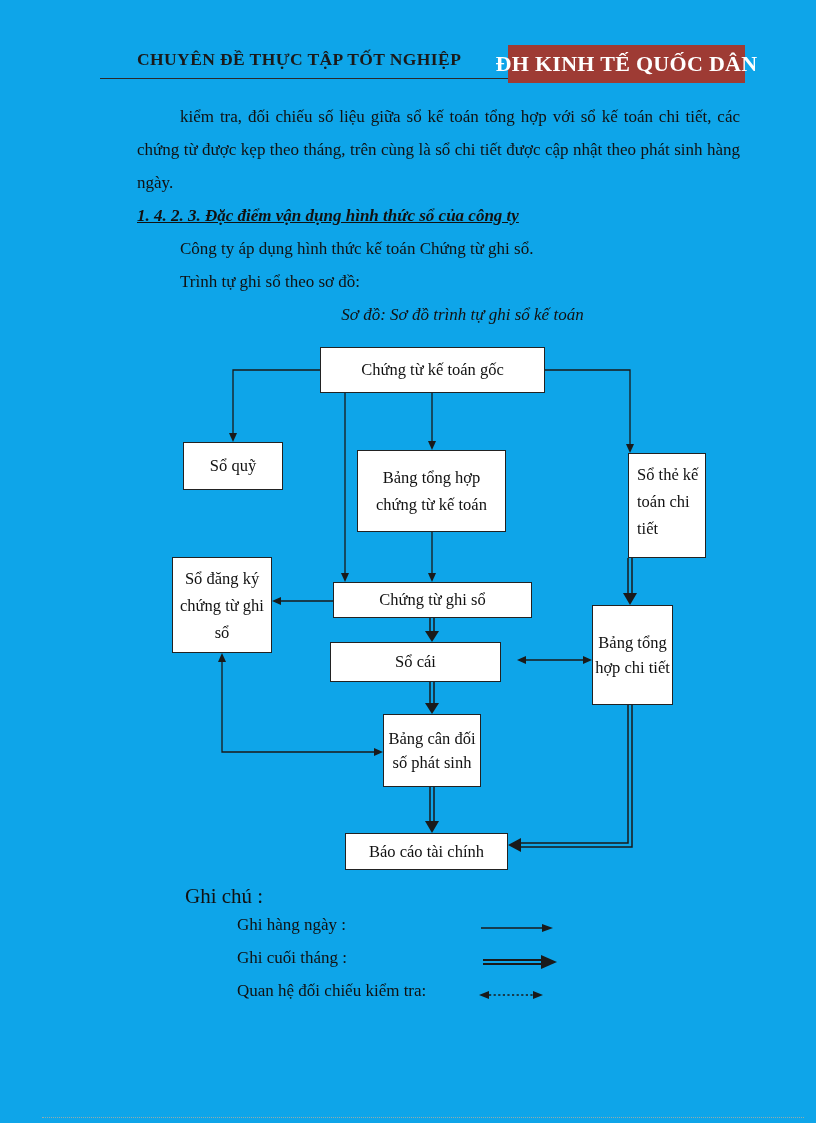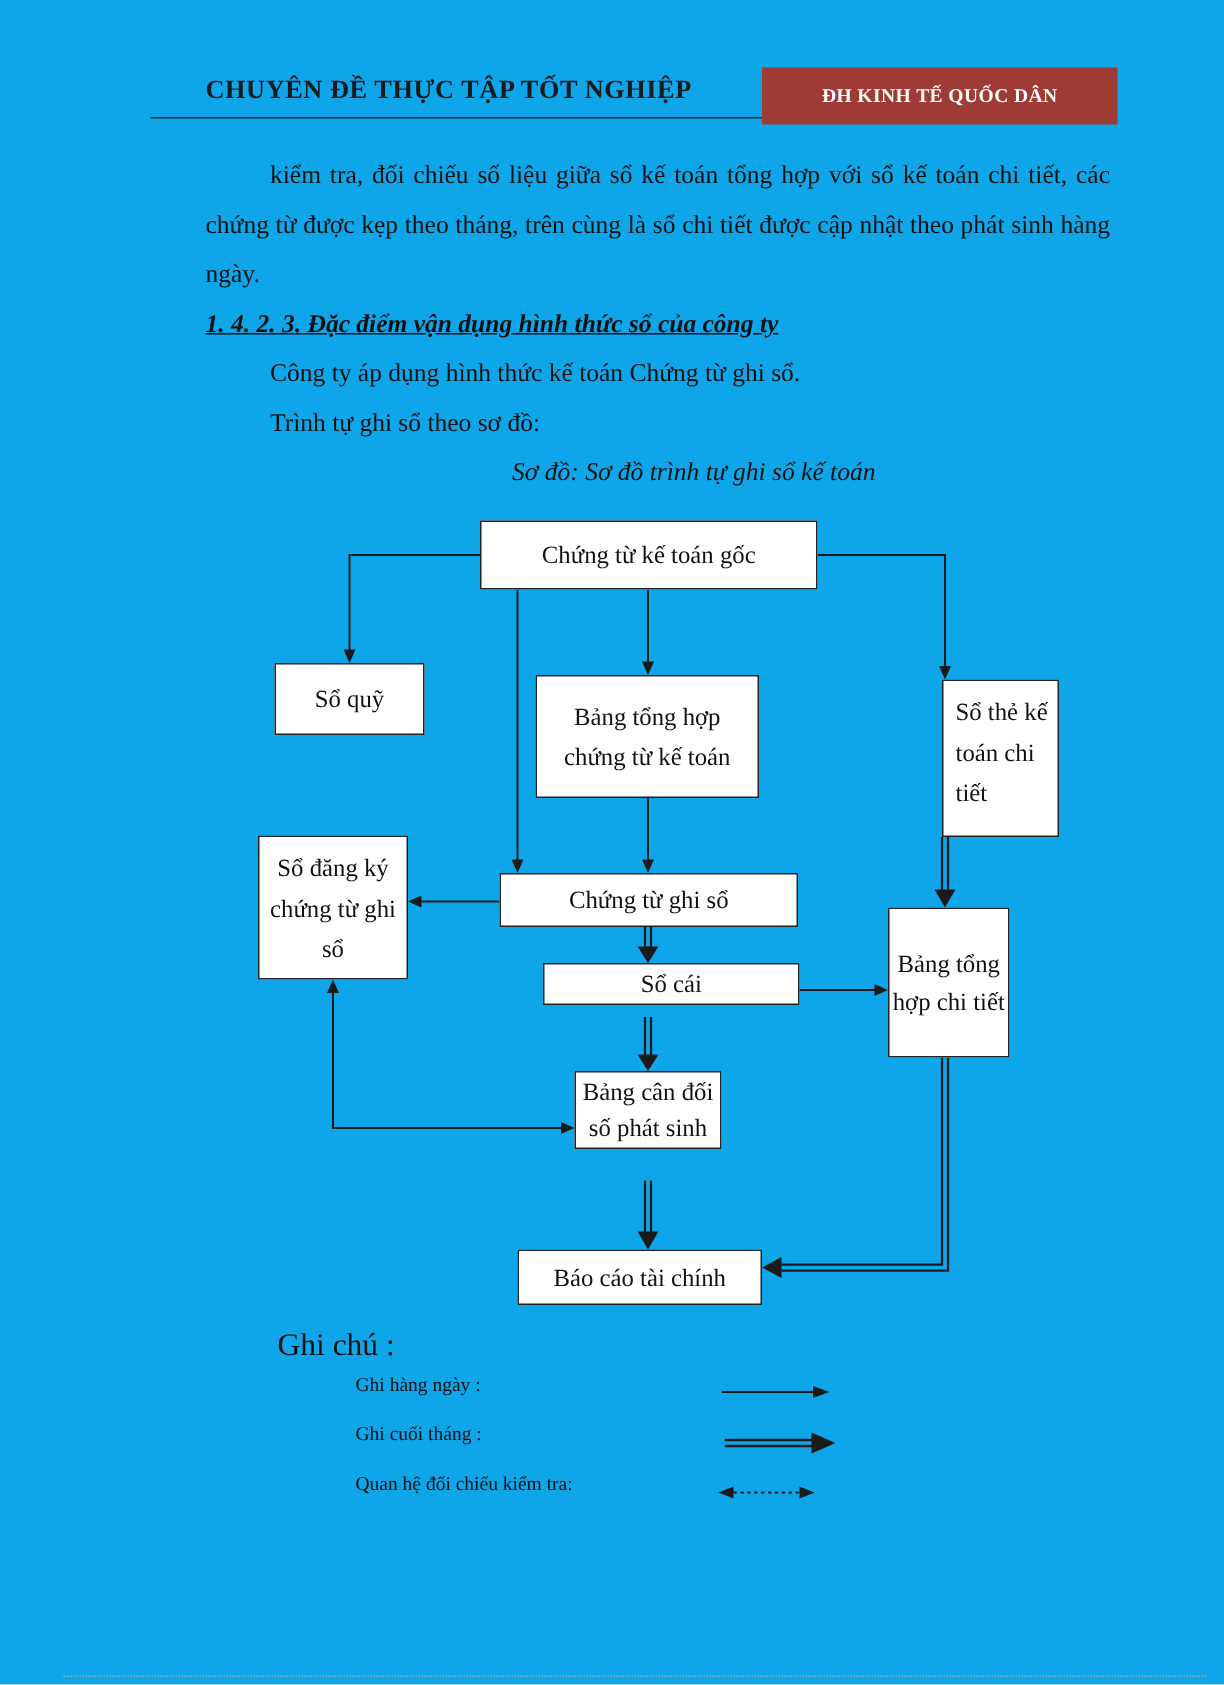"ĐH KINH TẾ QUỐC DÂN" .hdr-badge { font-size: 13px -> 22px }
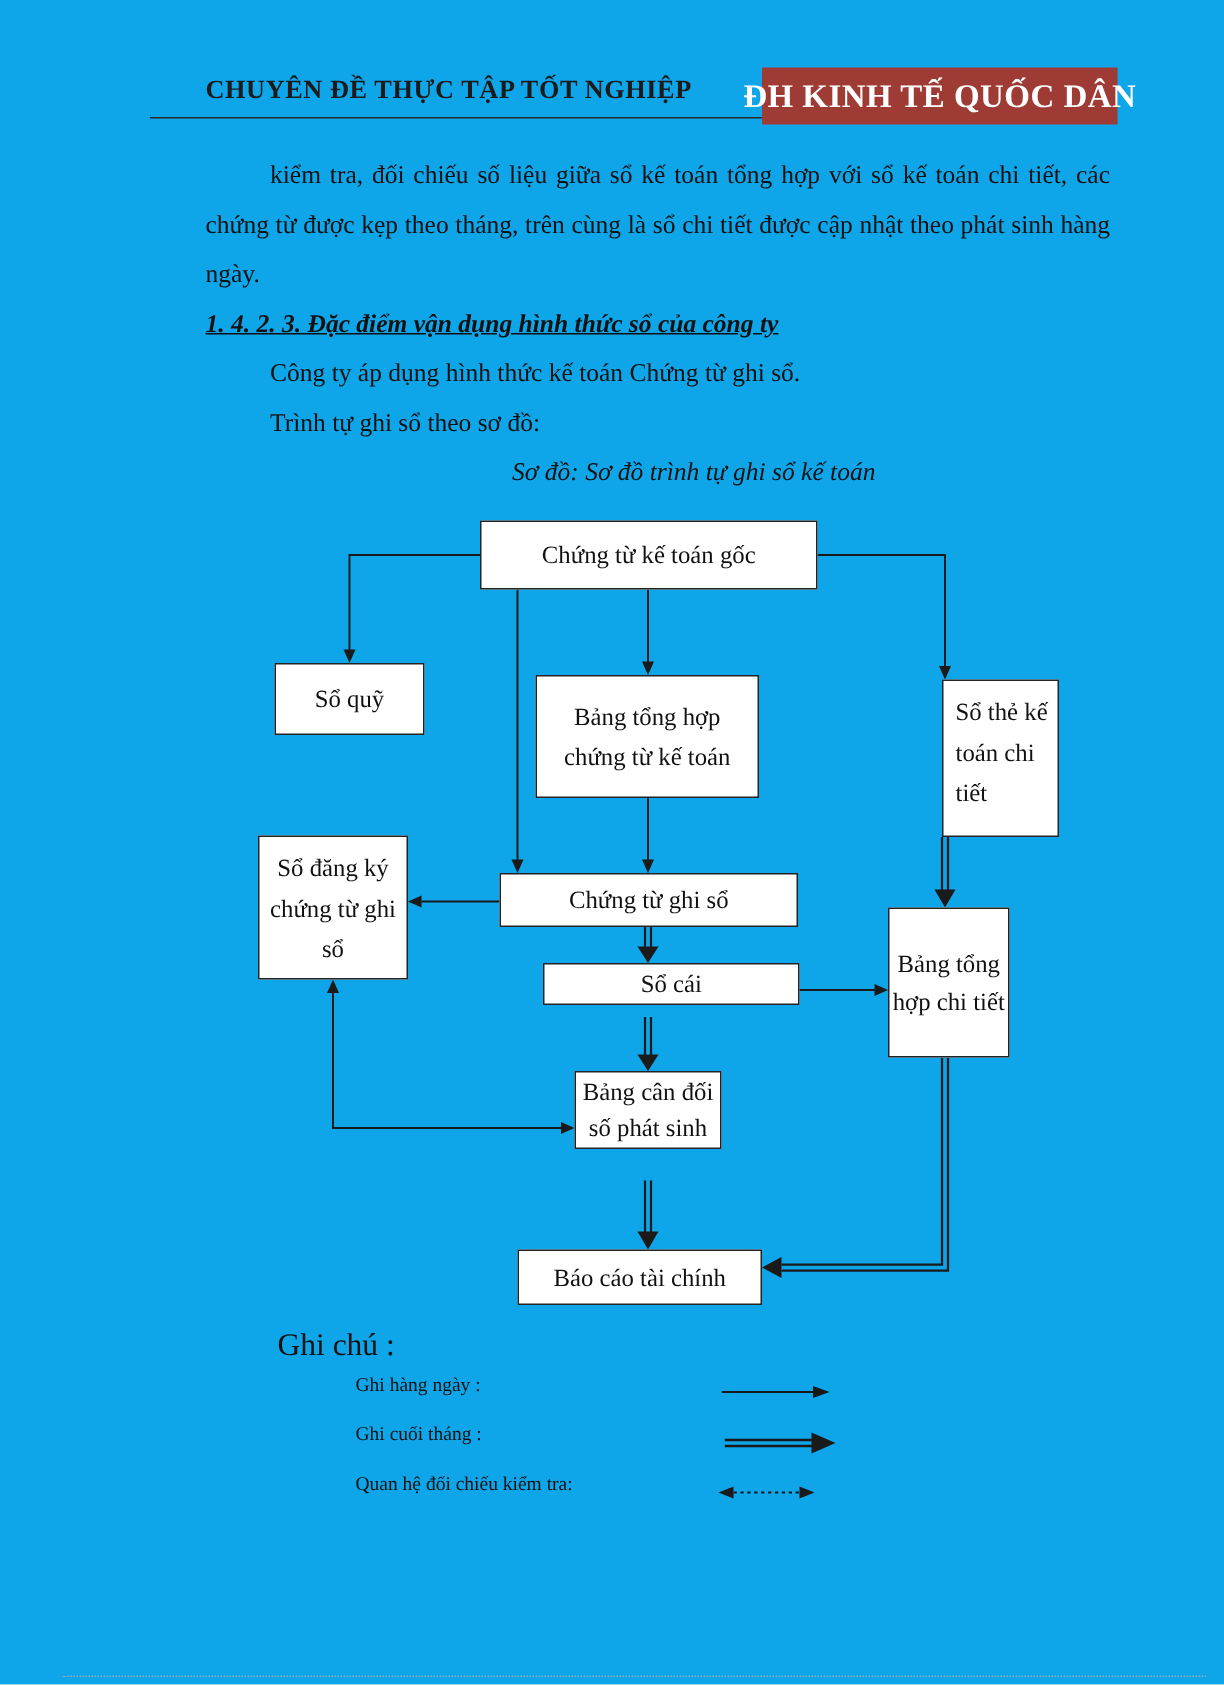"Sổ cái" div.dgbox { height: 28px -> 40px; left: 362px -> 330px }
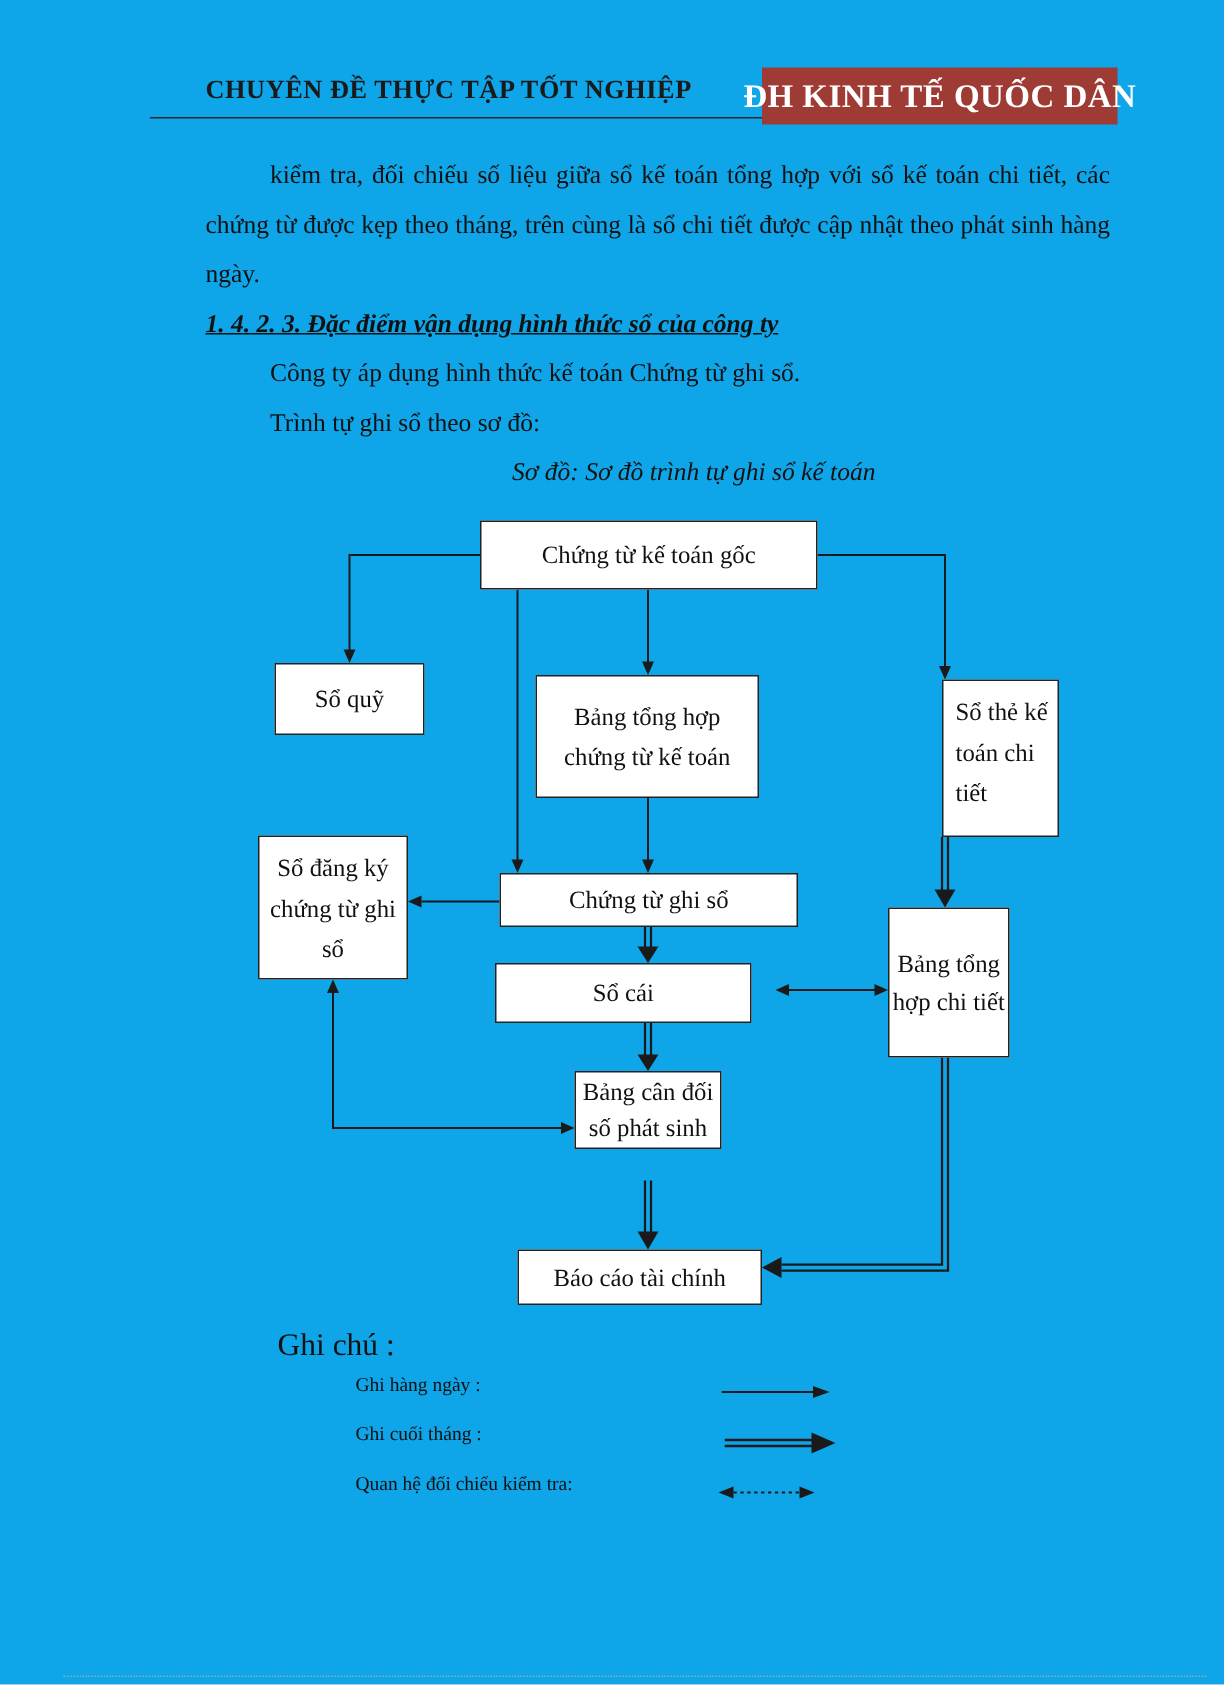"Bảng cân đối số phát" div.dgbox { height: 52px -> 73px }
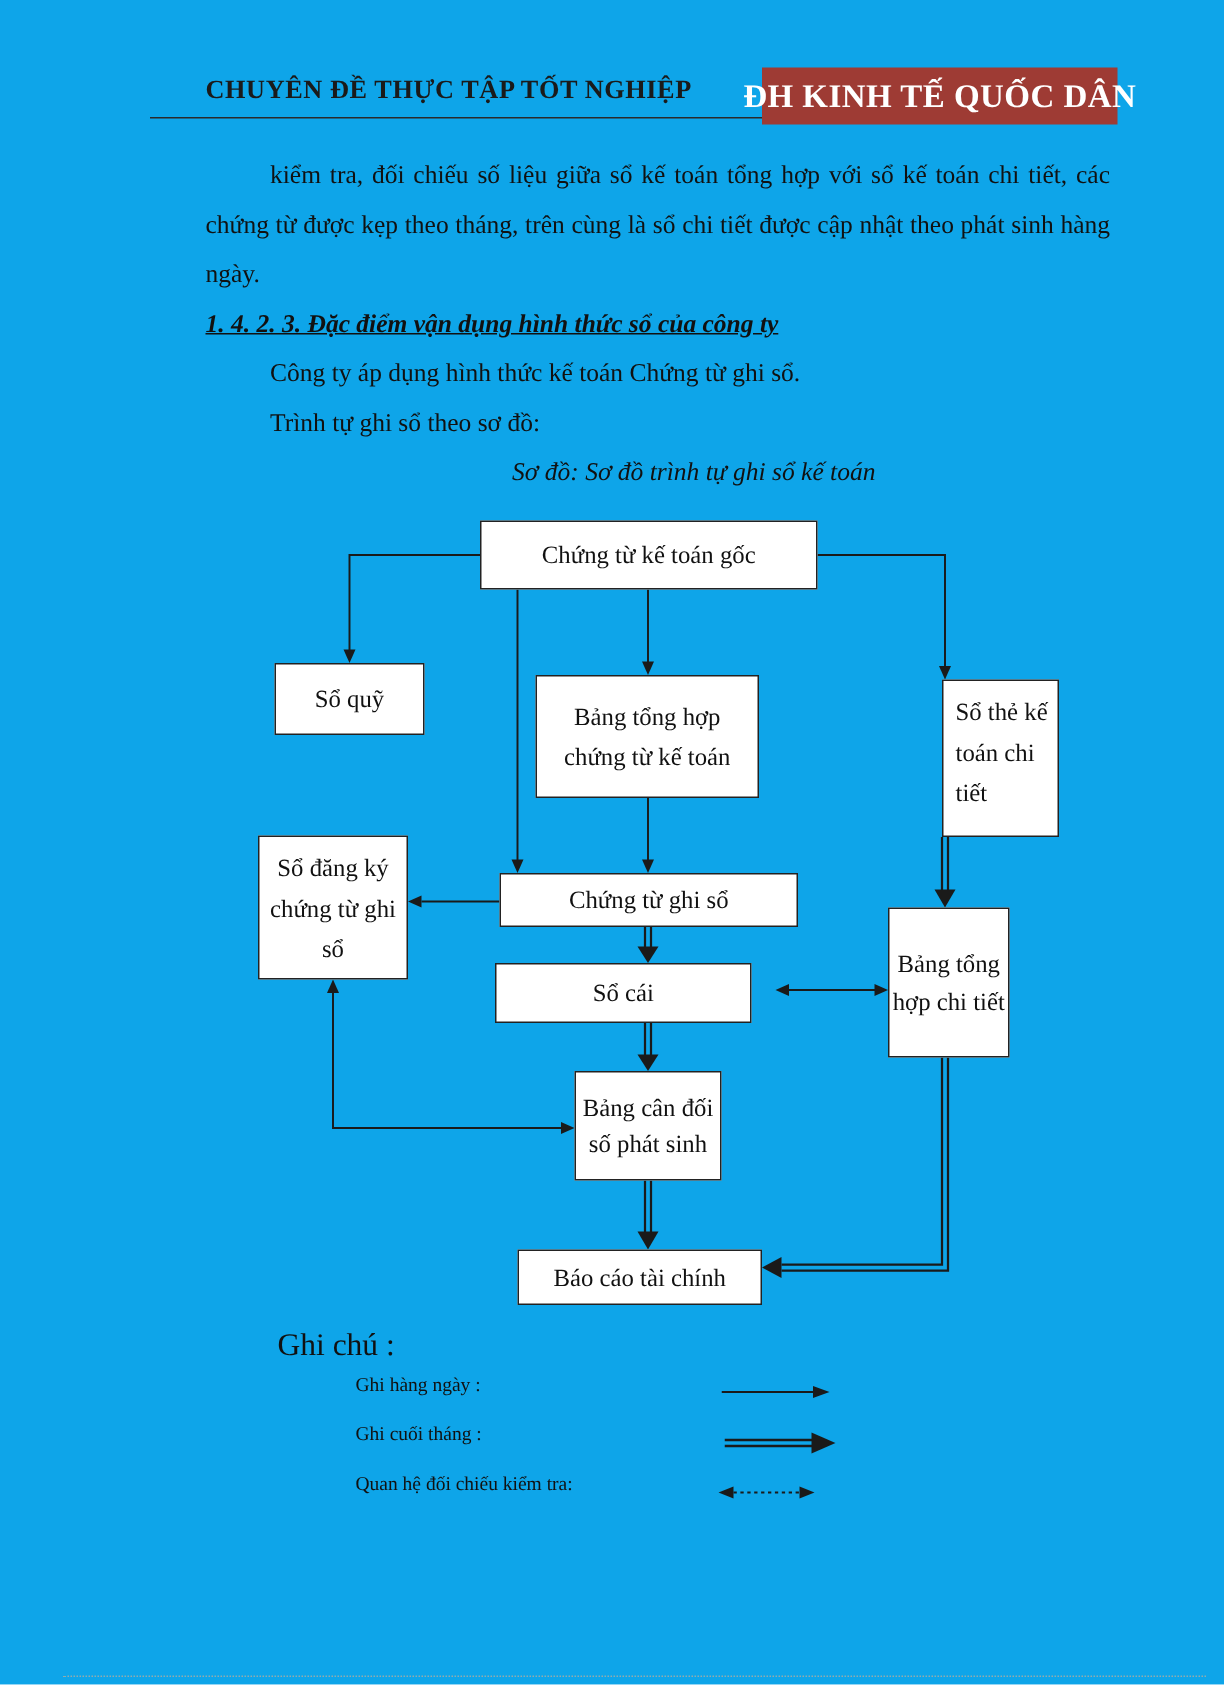"Ghi hàng ngày :" .lg-label { font-size: 13px -> 17px }
